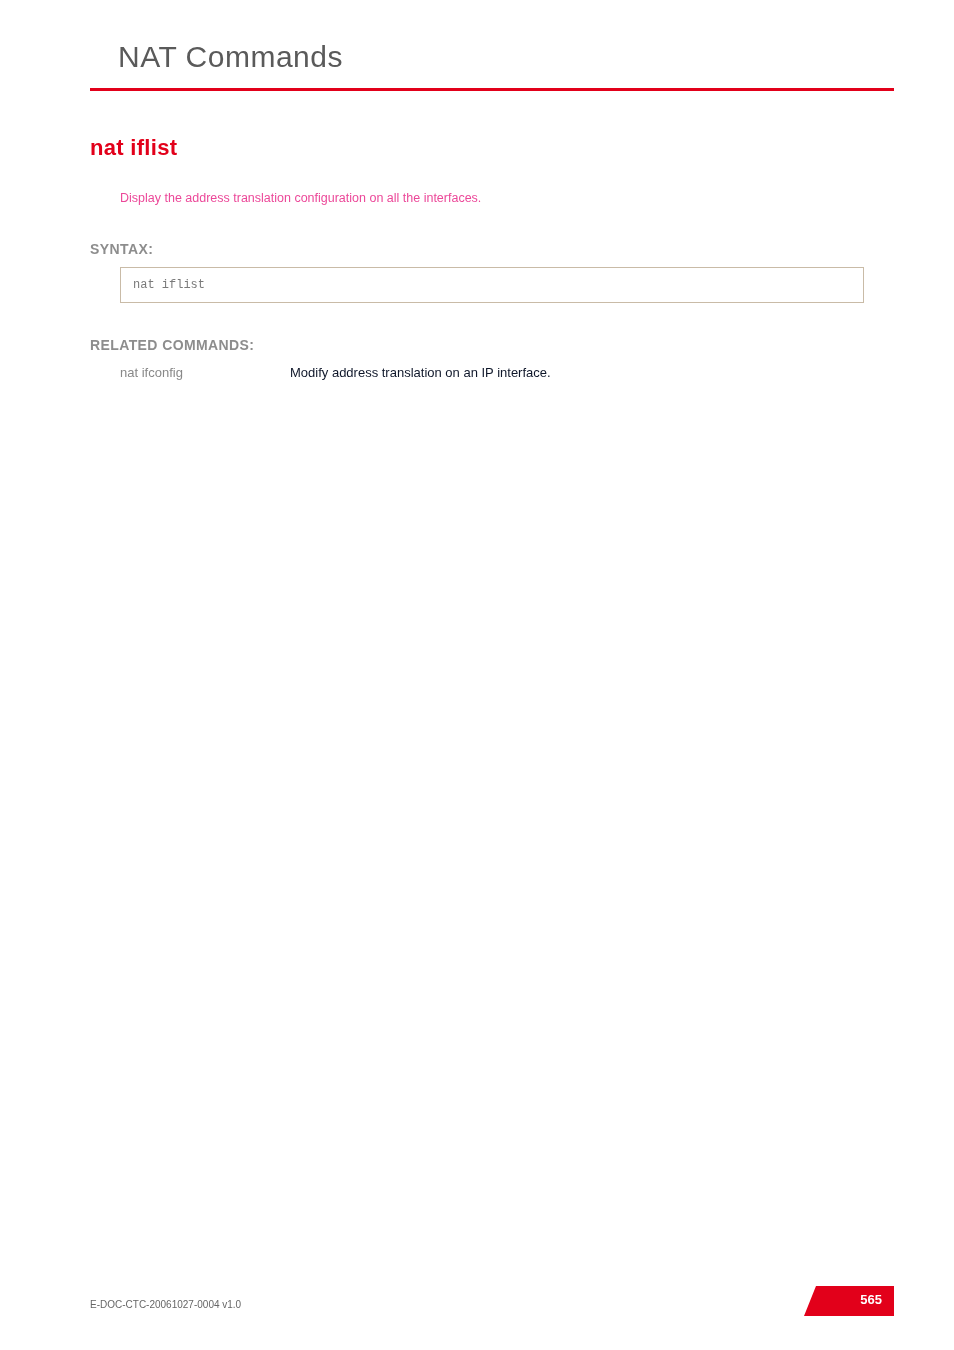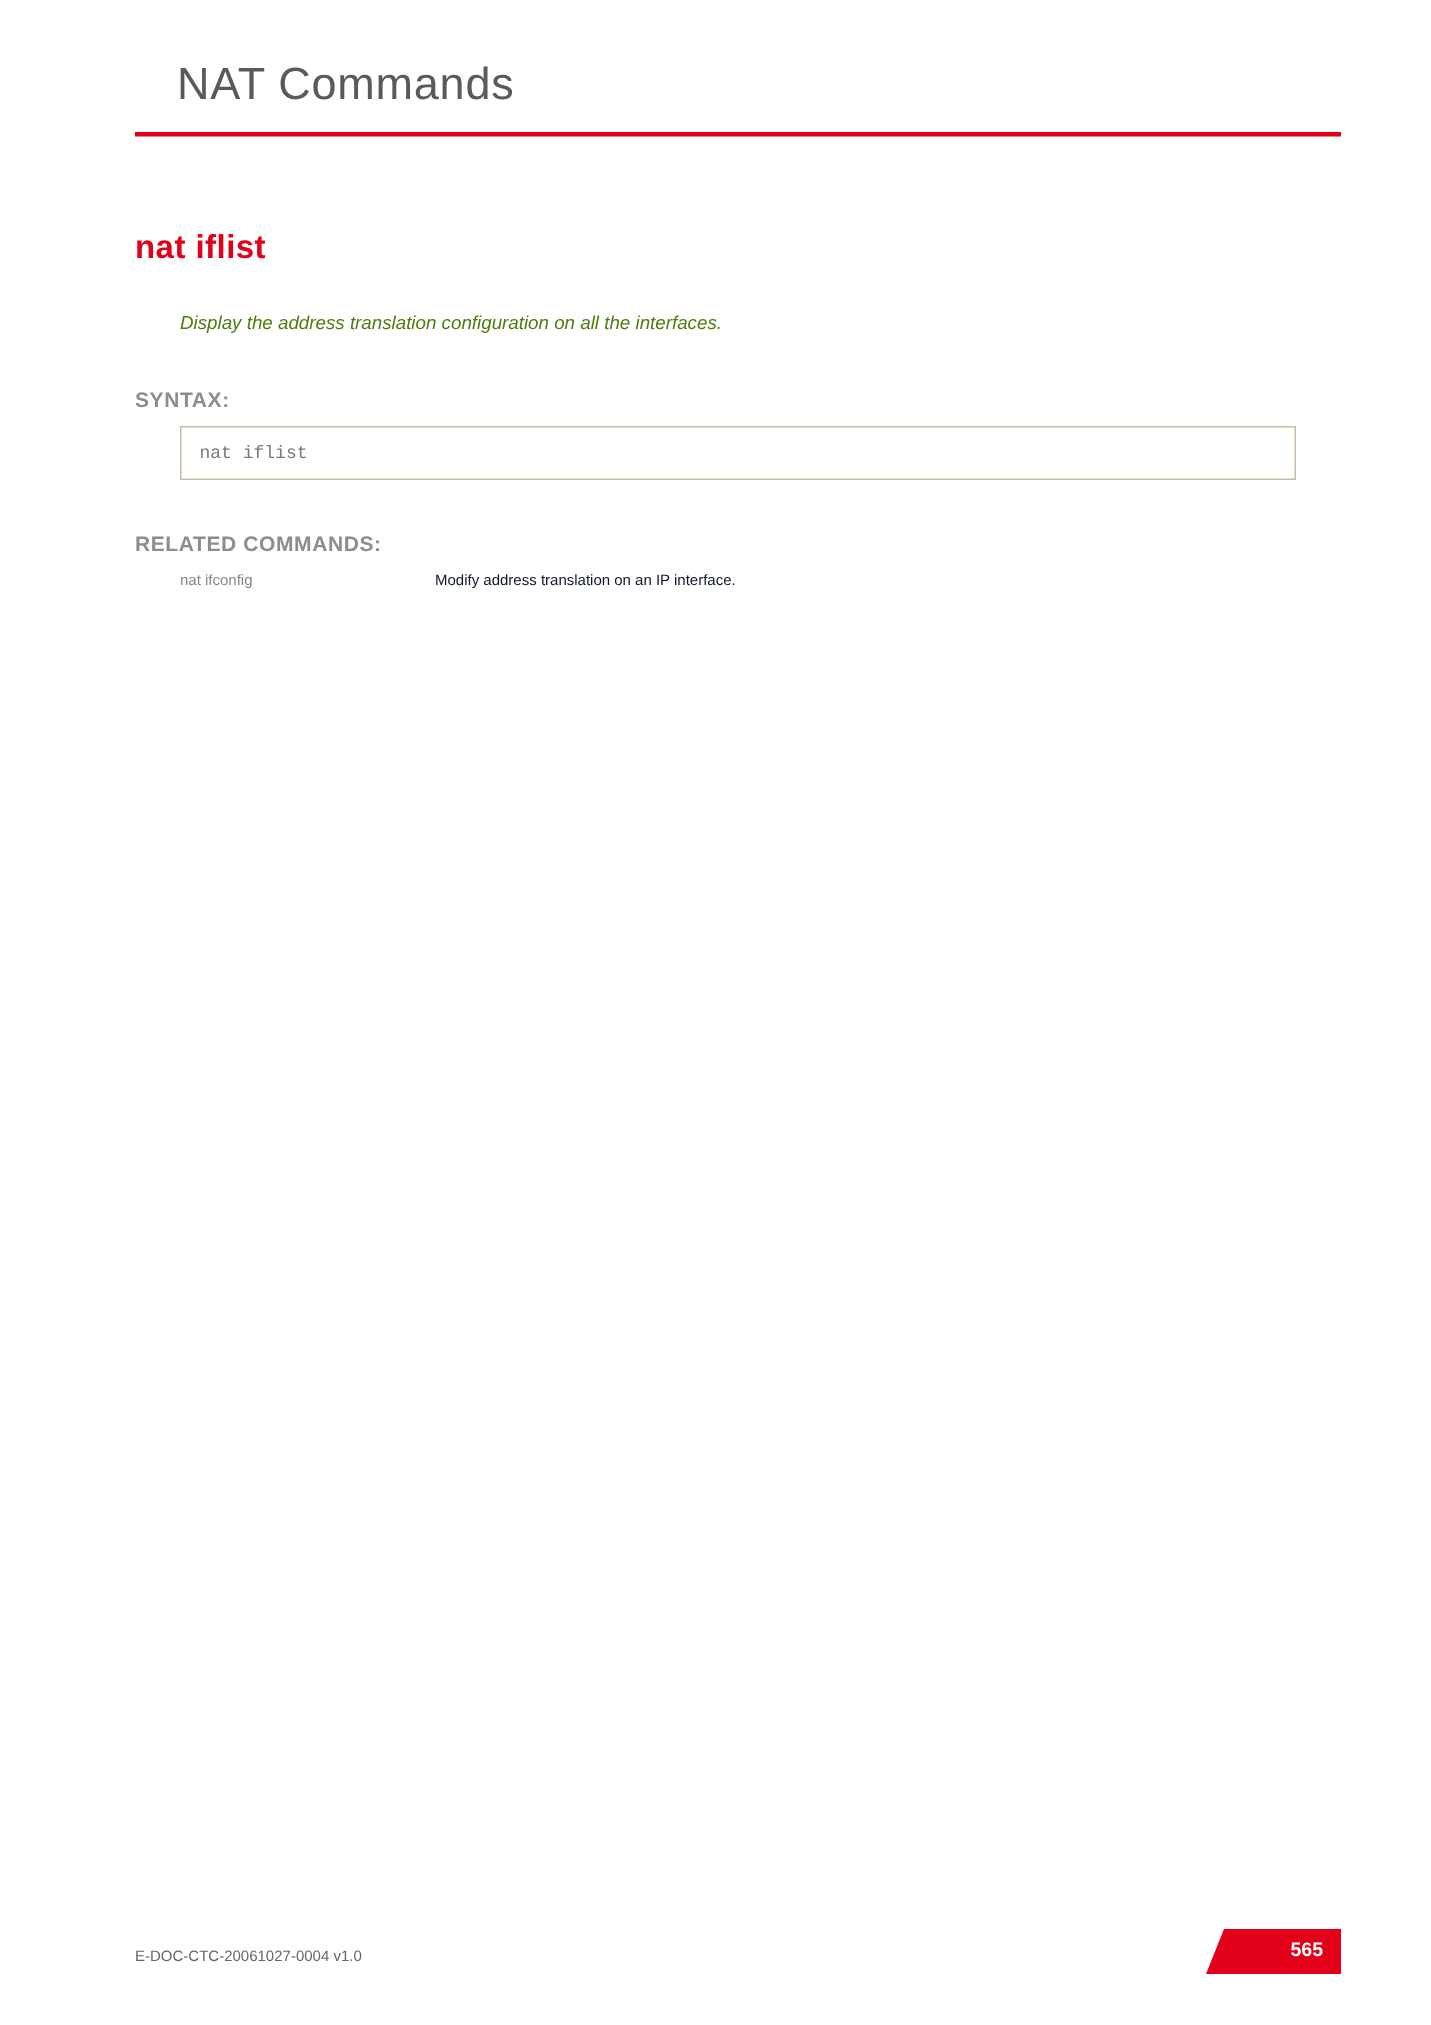"nat iflist" .content { padding: 61px 90px 0 90px -> 44px 90px 0 90px }
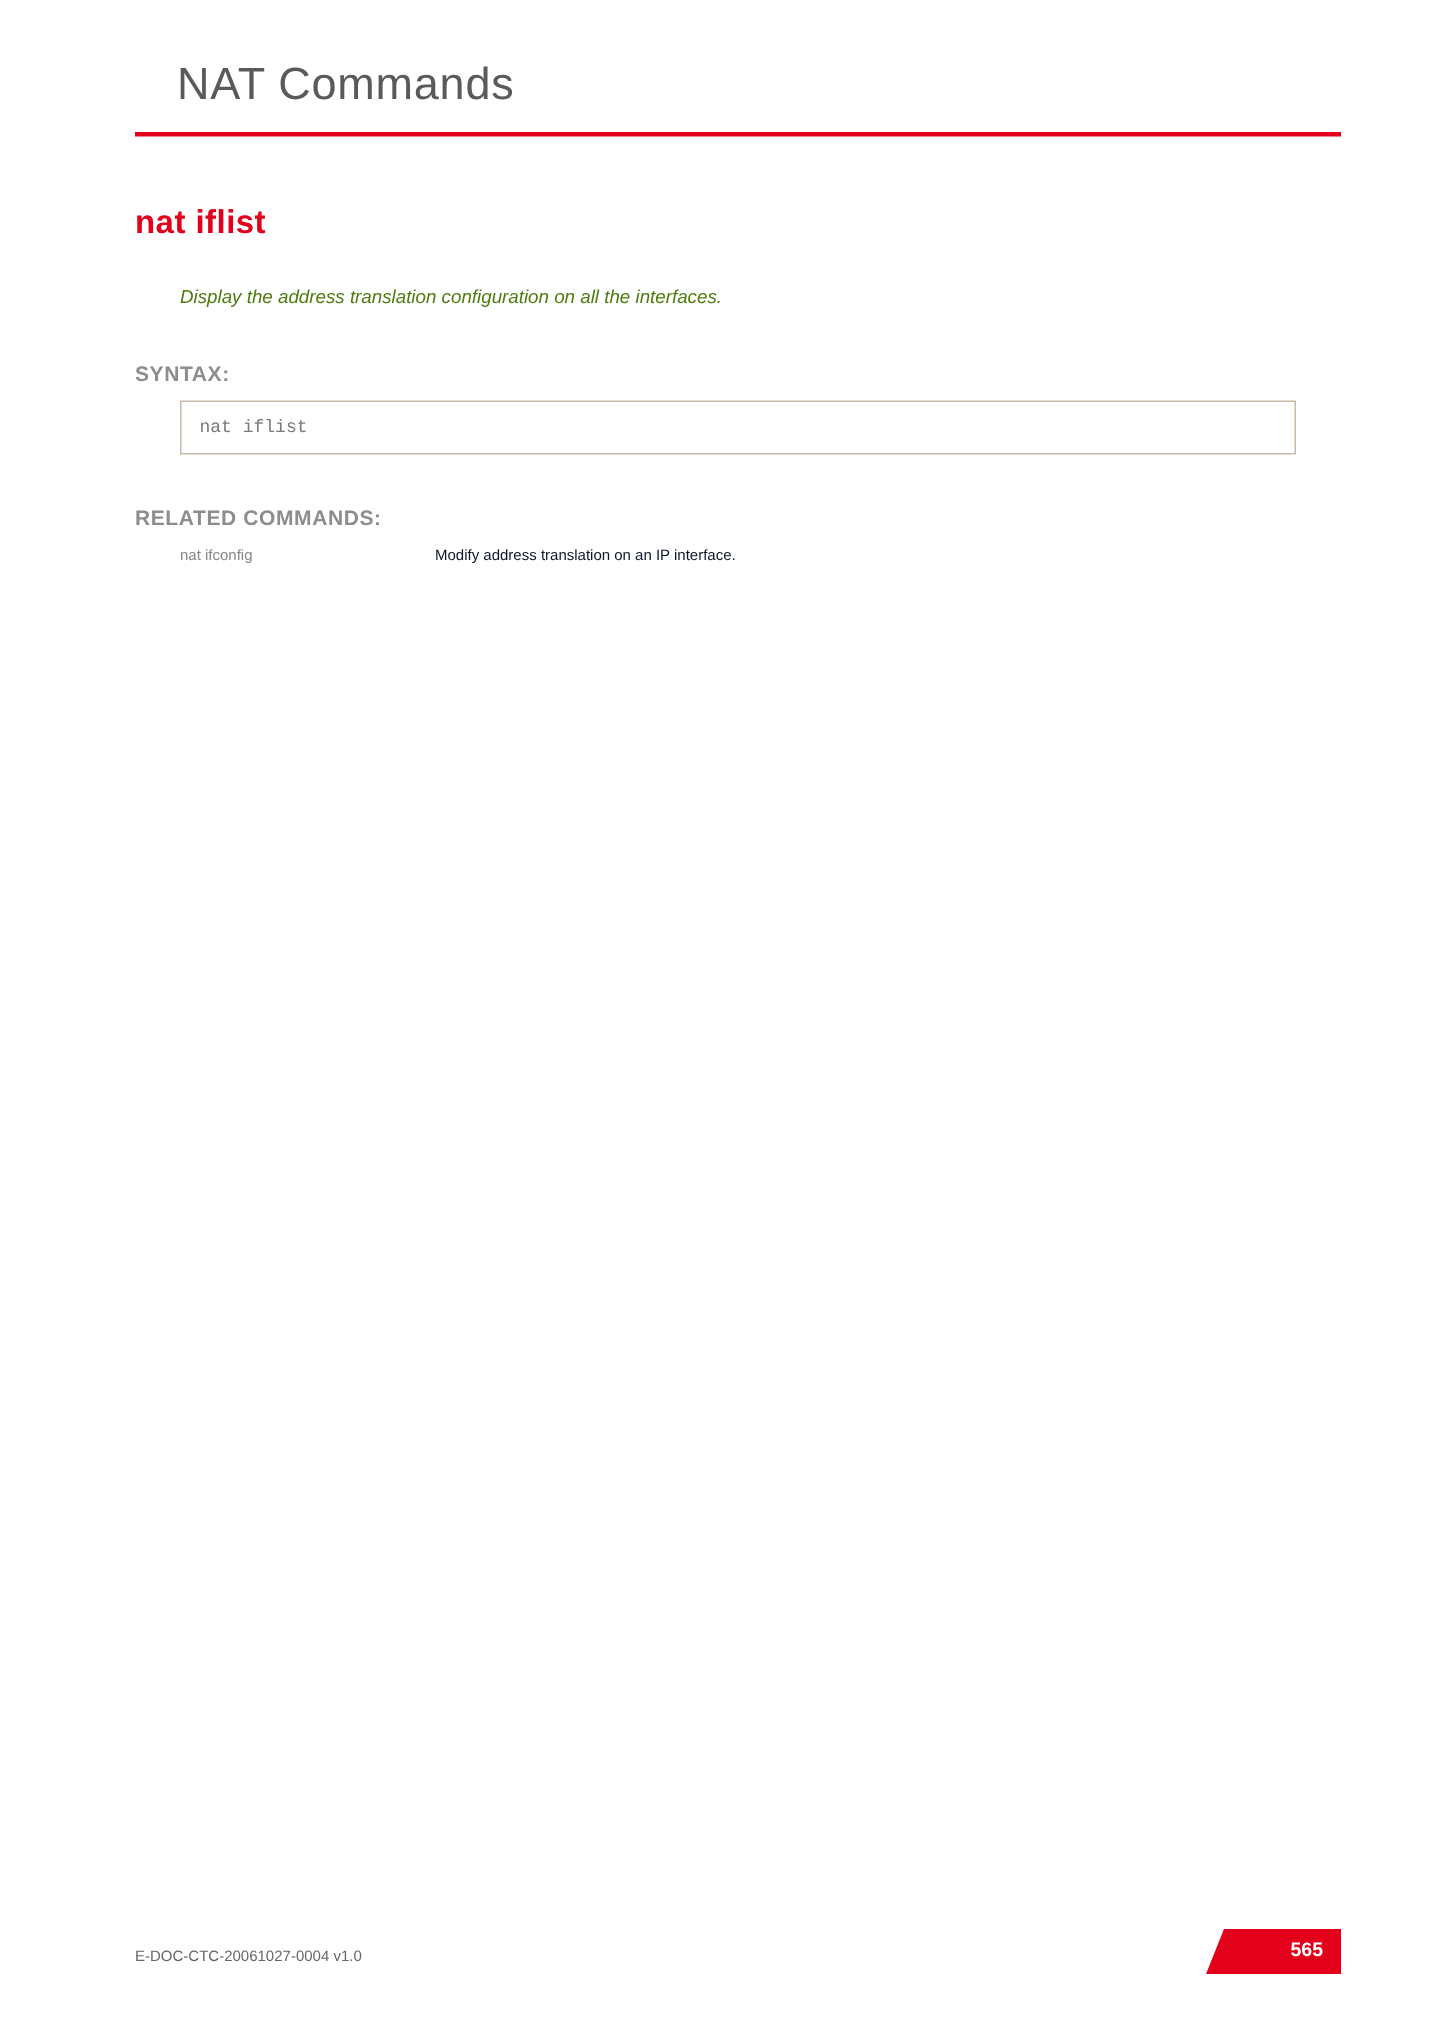"Display the address translation" .description { color: #4d7c0f -> #ec4899; font-style: italic -> none }
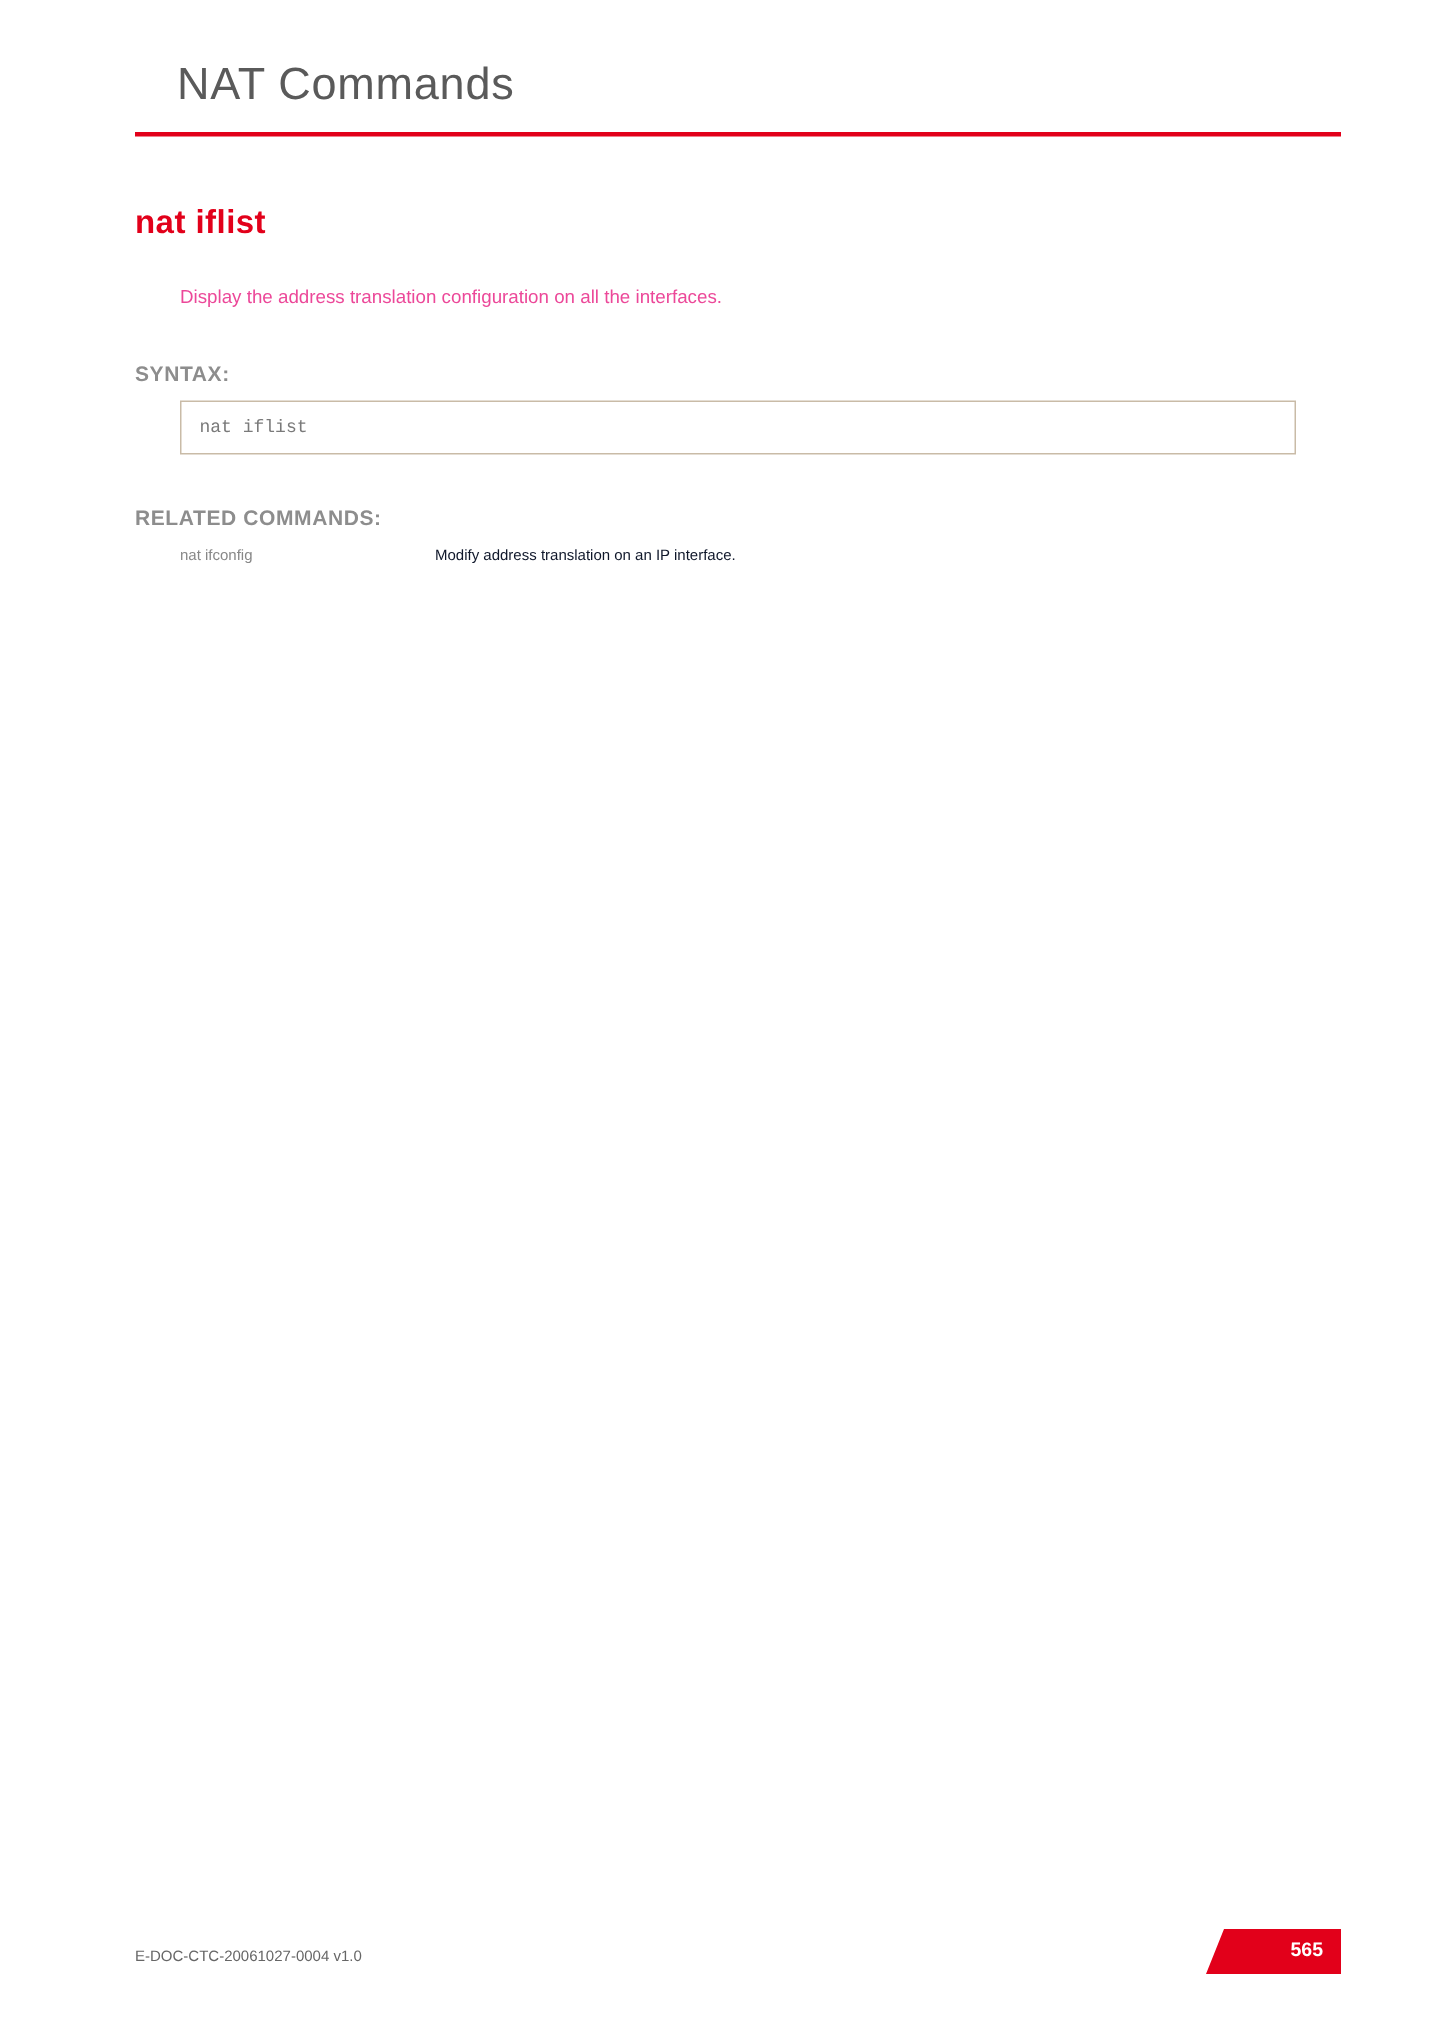"nat ifconfig" .related-table { font-size: 10px -> 13px }
